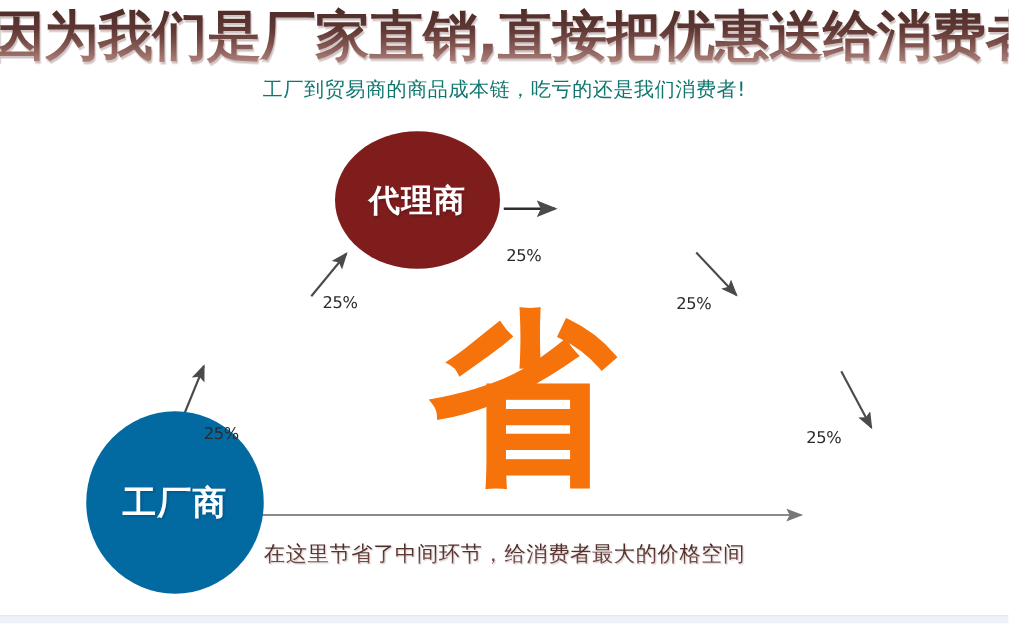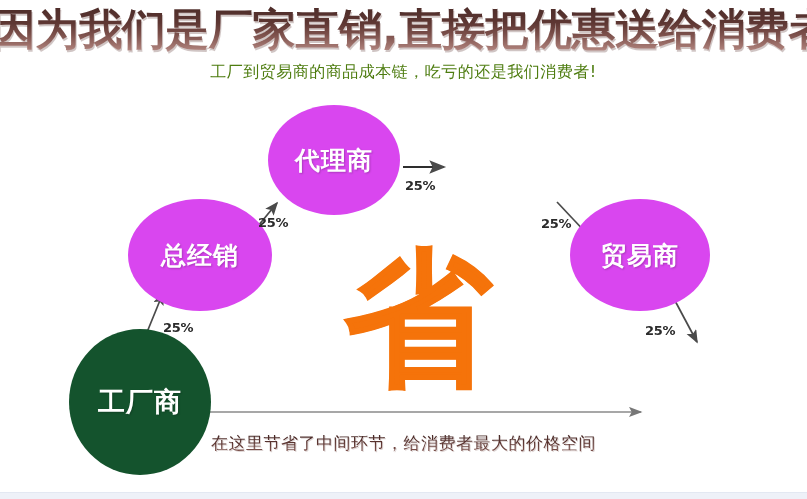"工厂到贸易商的商品成本链，吃亏的还是我们消费者!" .subhead { color: #4d7c0f -> #0f766e }
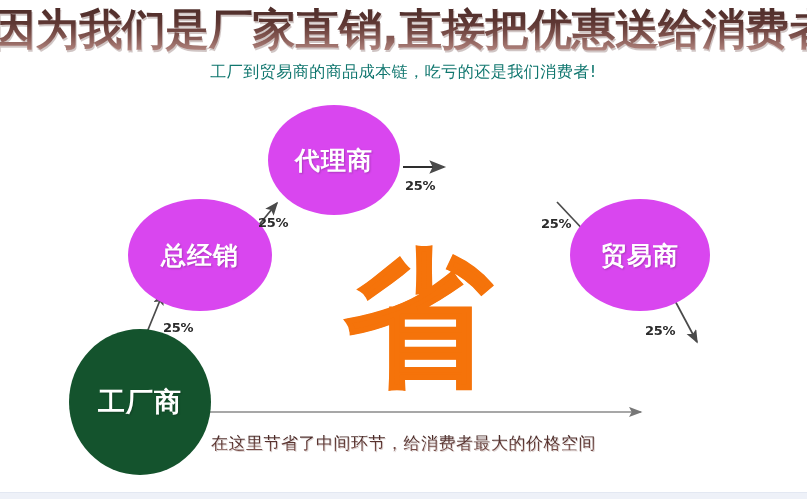"代理商" .node.orange { background: #d946ef -> #7f1d1d }
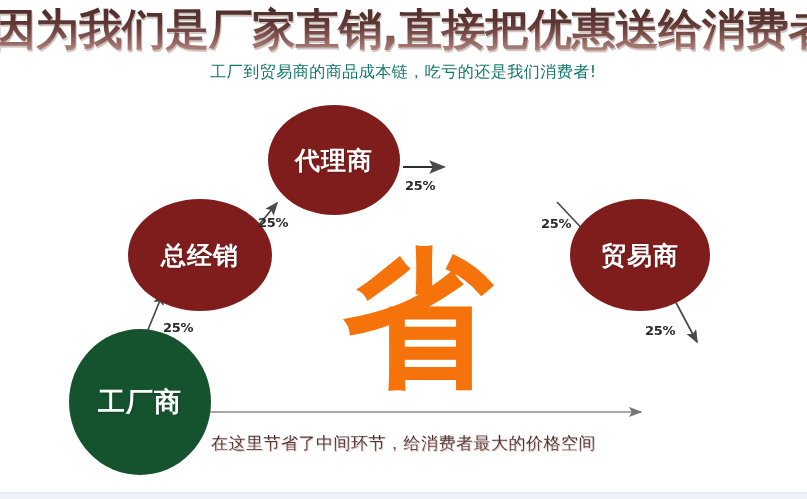"25%" .pct { font-weight: bold -> normal; margin-top: none -> 20px }
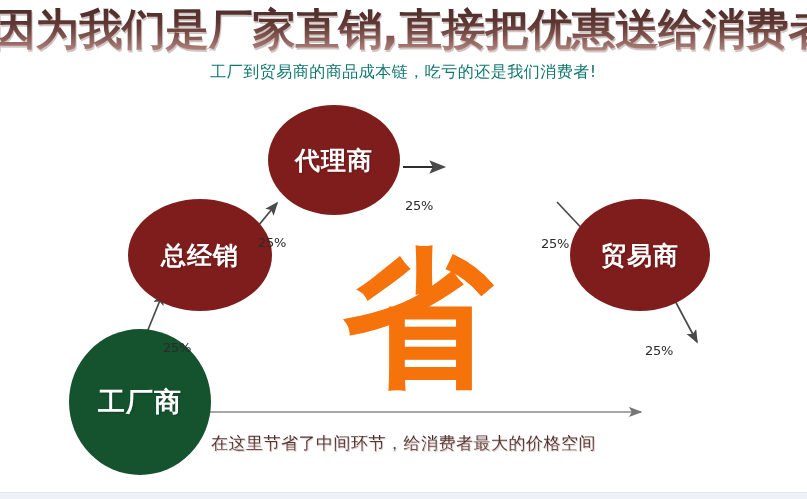"总经销" div.node { html: <div> <span>总经销</span> </div> -> none }
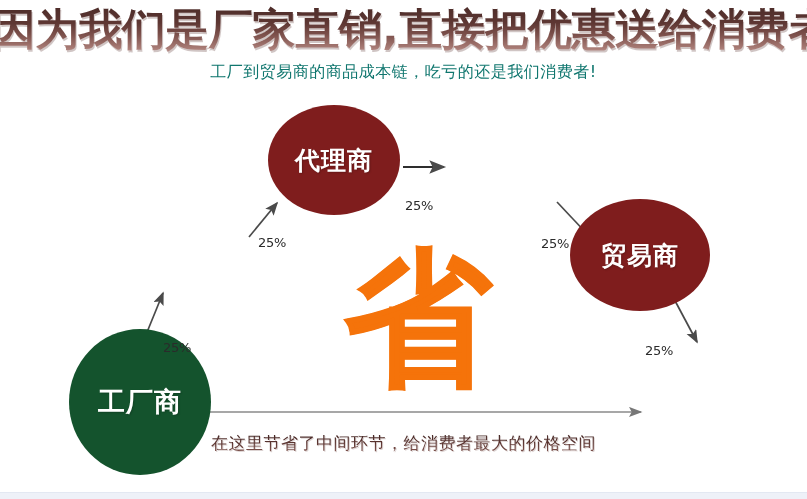"贸易商" div.node { html: <div> <span>贸易商</span> </div> -> none }
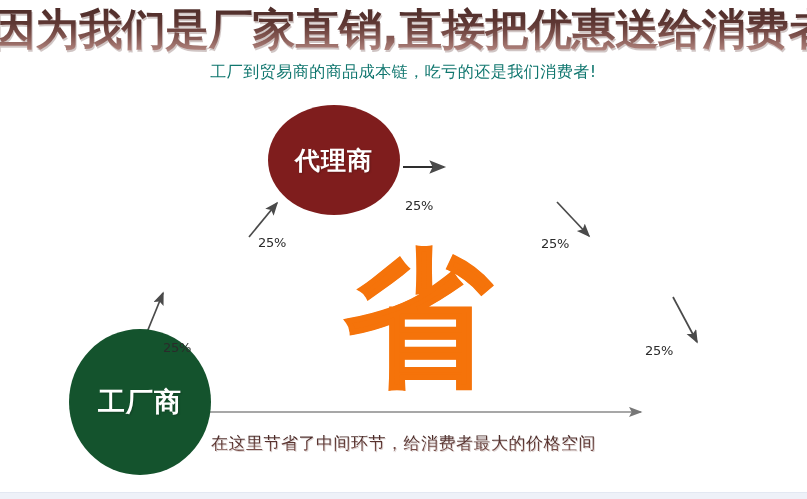"工厂商" .node.blue { background: #14532d -> #0369a1 }
